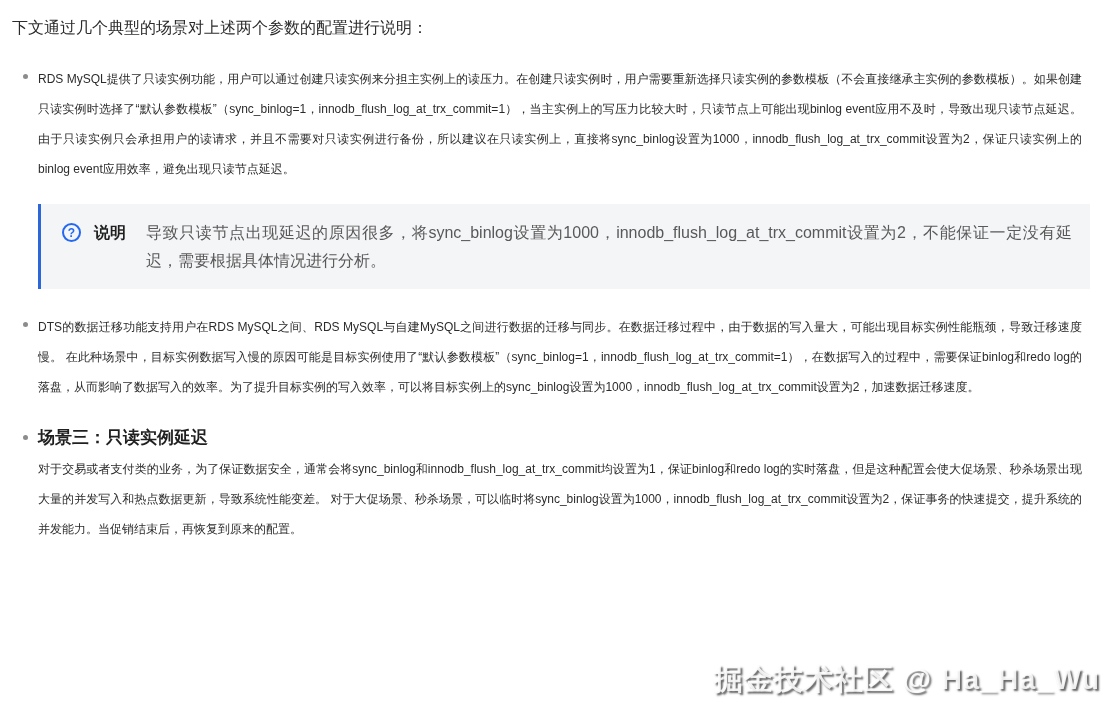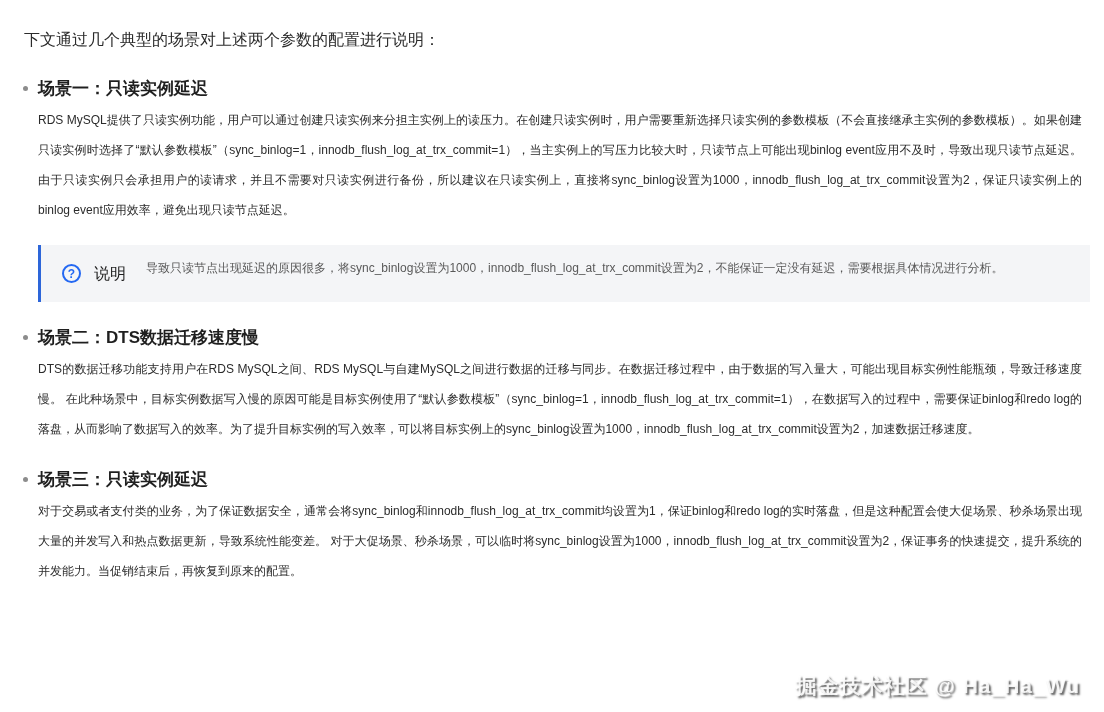"下文通过几个典型的场景对上述两个参数的配置进行说明：" .intro { margin: 16px -> 4px }
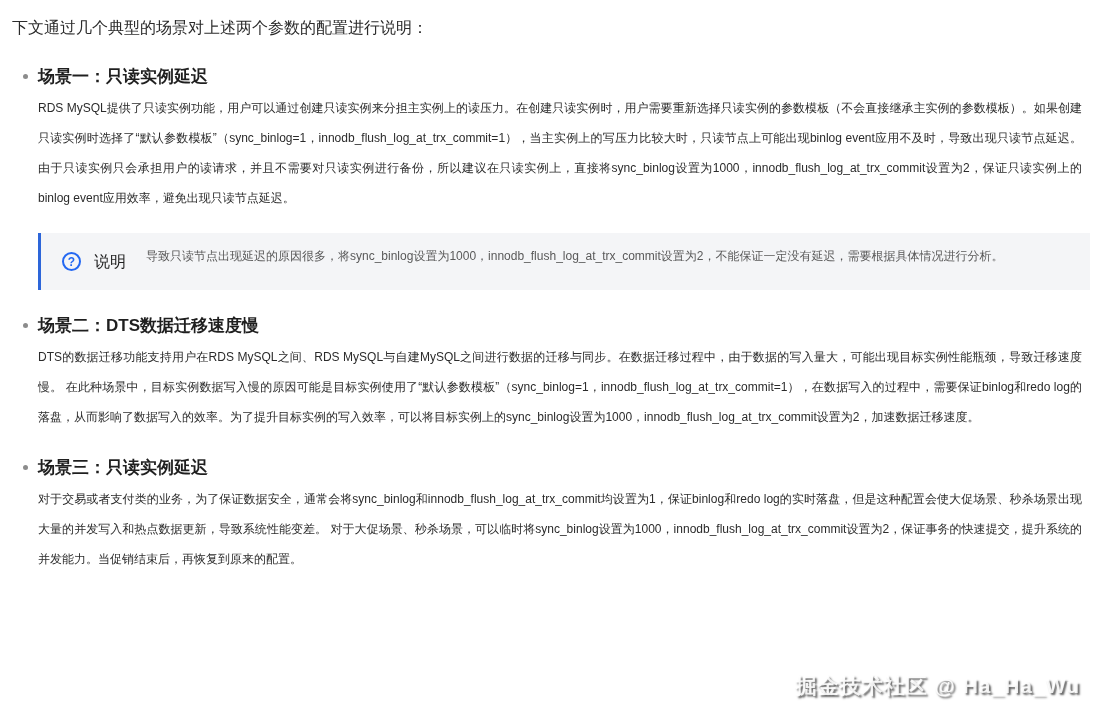"场景一：只读实例延迟" div.s-title { html: <div>场景一：只读实例延迟</div> -> none }
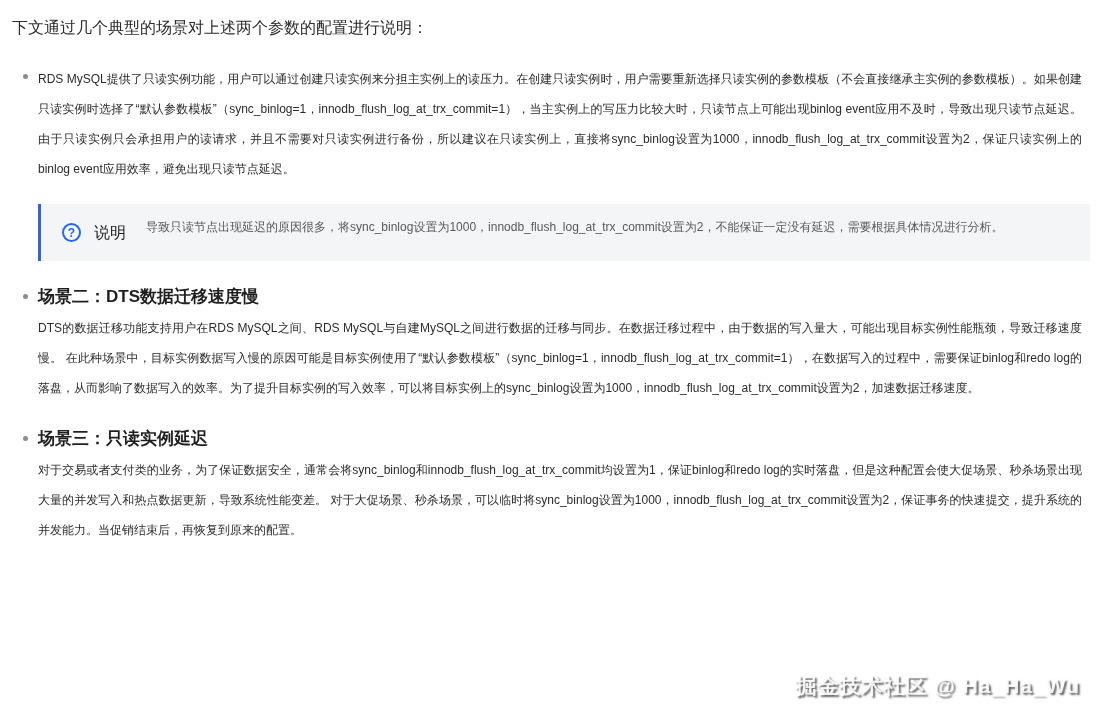"说明" .note-label { font-weight: normal -> bold }
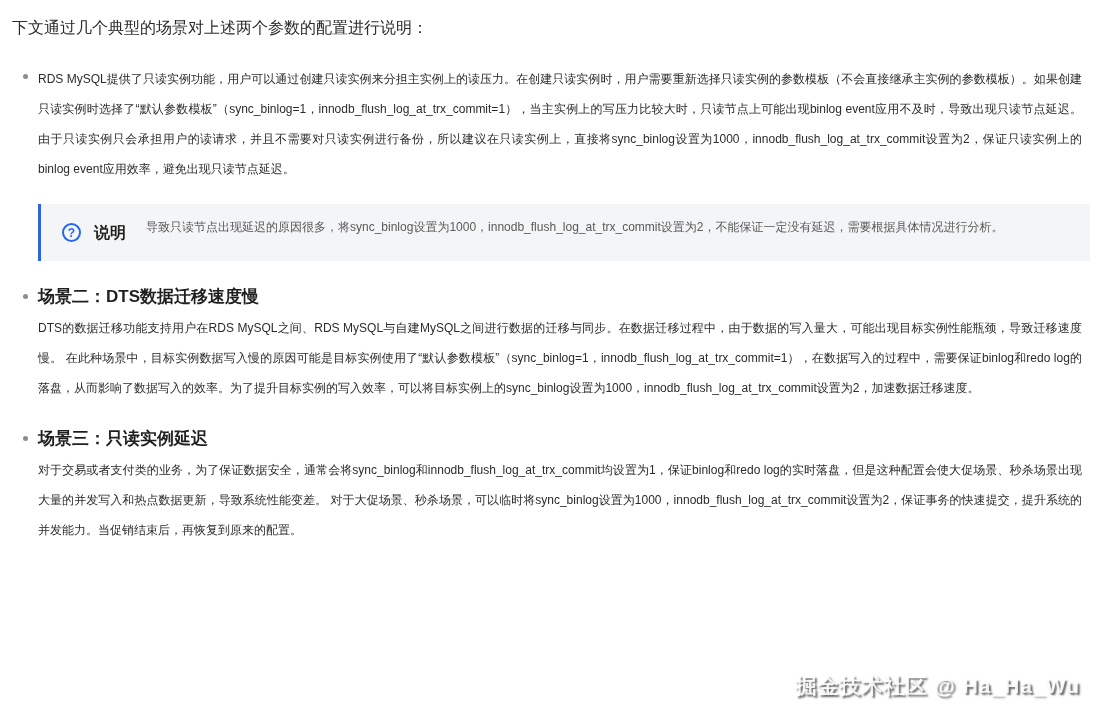"导致只读节点出现延迟的原因很多，将sync_binlog设置为1000，inno" .note-text { font-size: 12px -> 16px; line-height: 17px -> 28px }
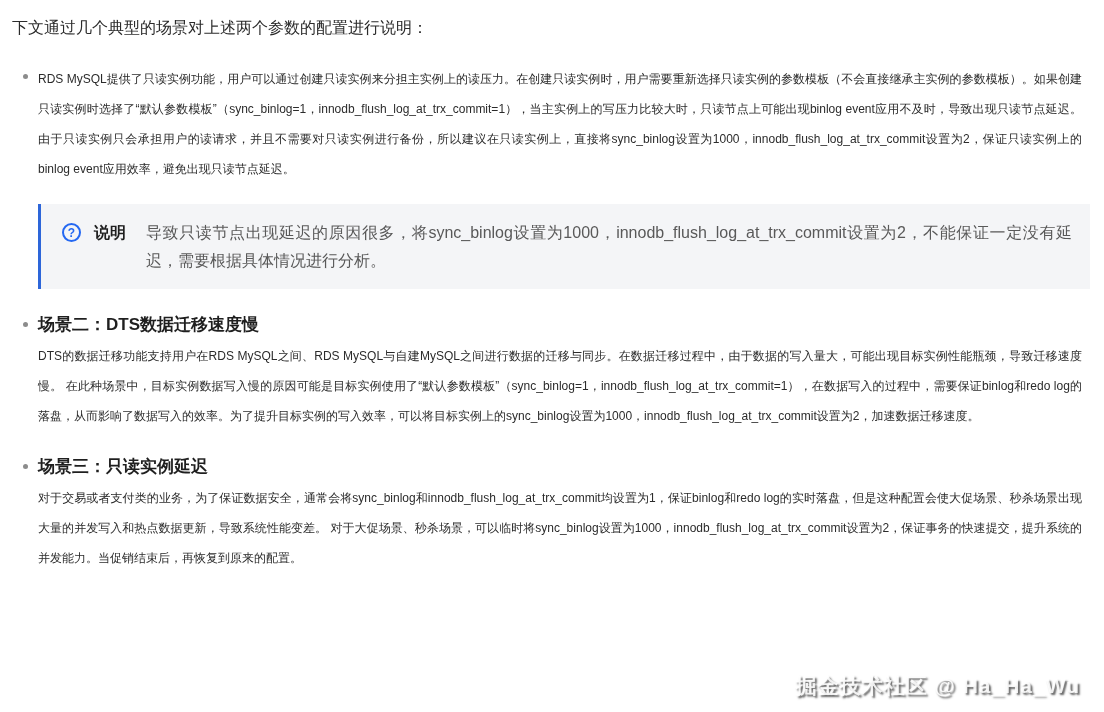"场景二：DTS数据迁移速度慢" div.s-title { html: <div>场景二：DTS数据迁移速度慢</div> -> none }
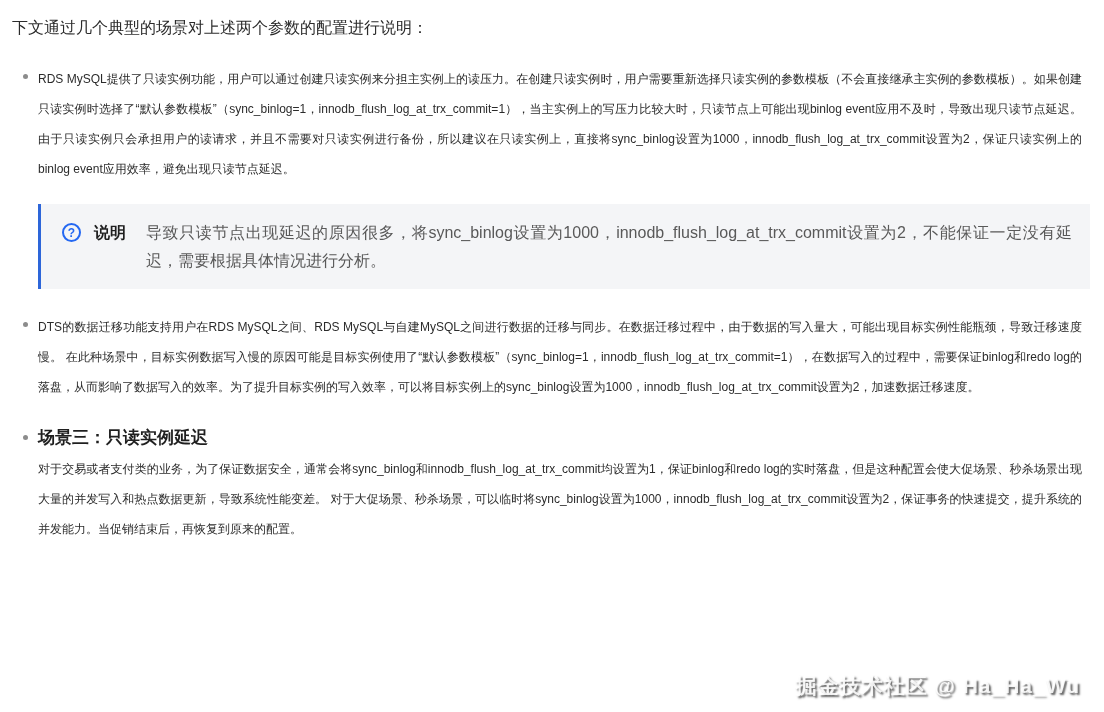"掘金技术社区 @ Ha_Ha_Wu" .watermark { font-size: 21px -> 29px; right: 24px -> 4px }
